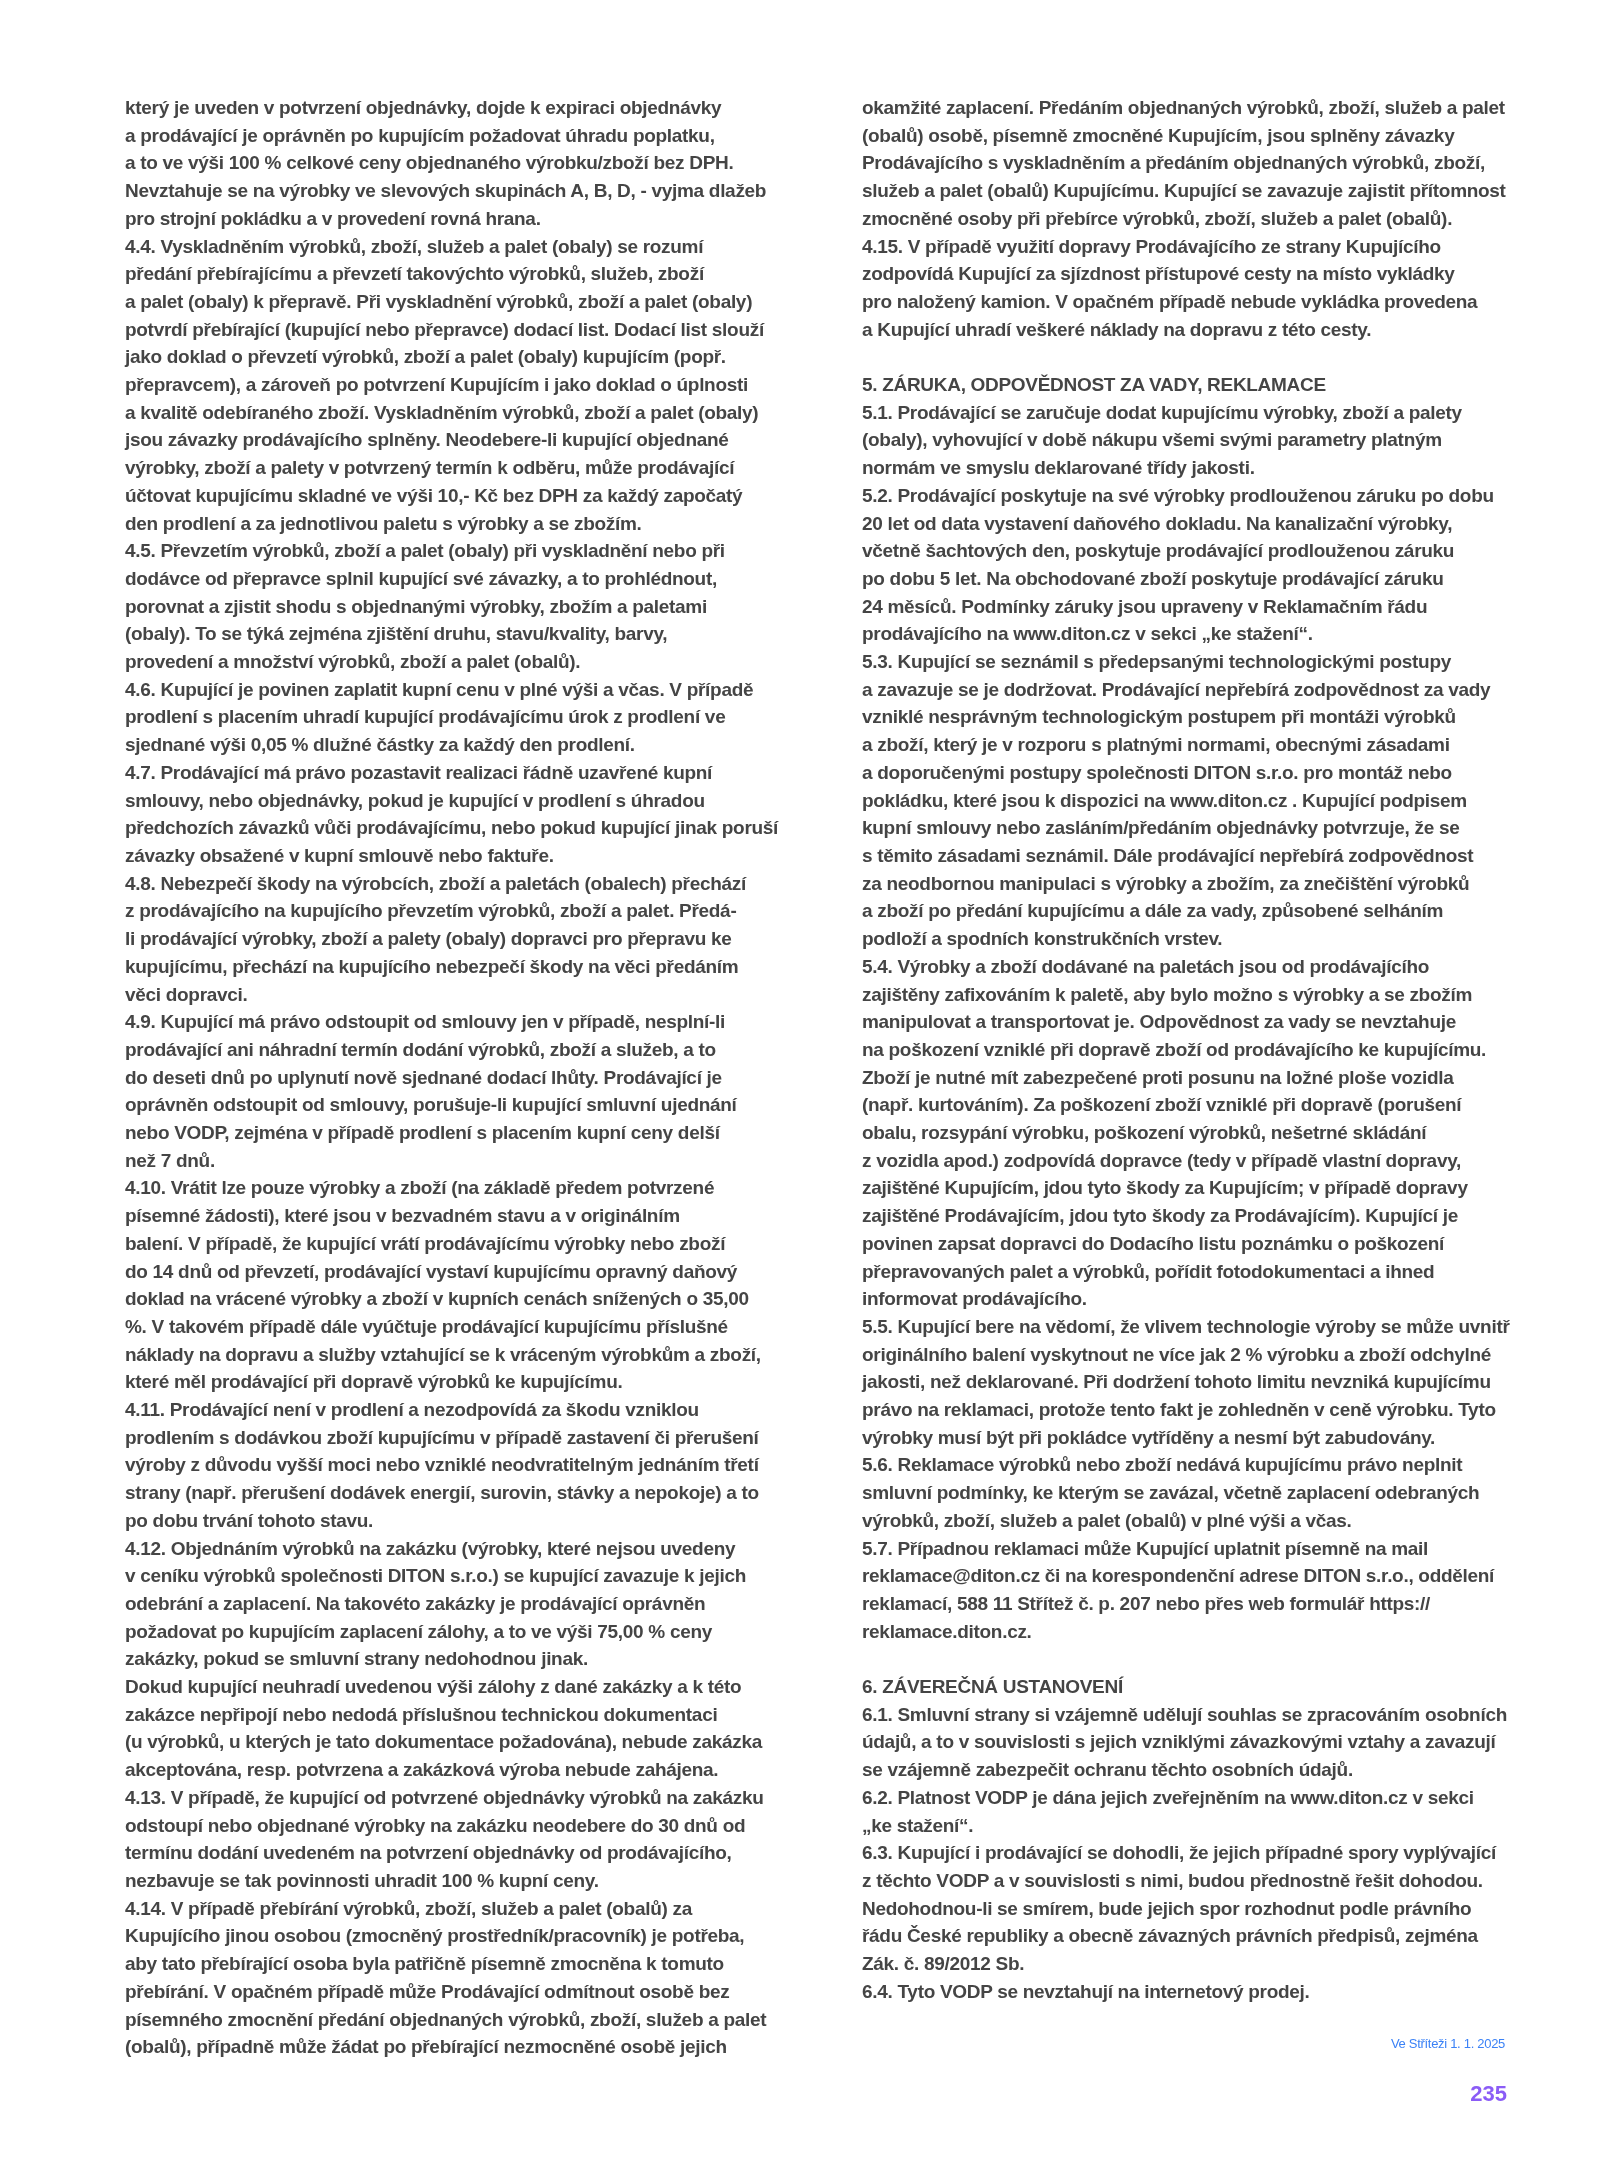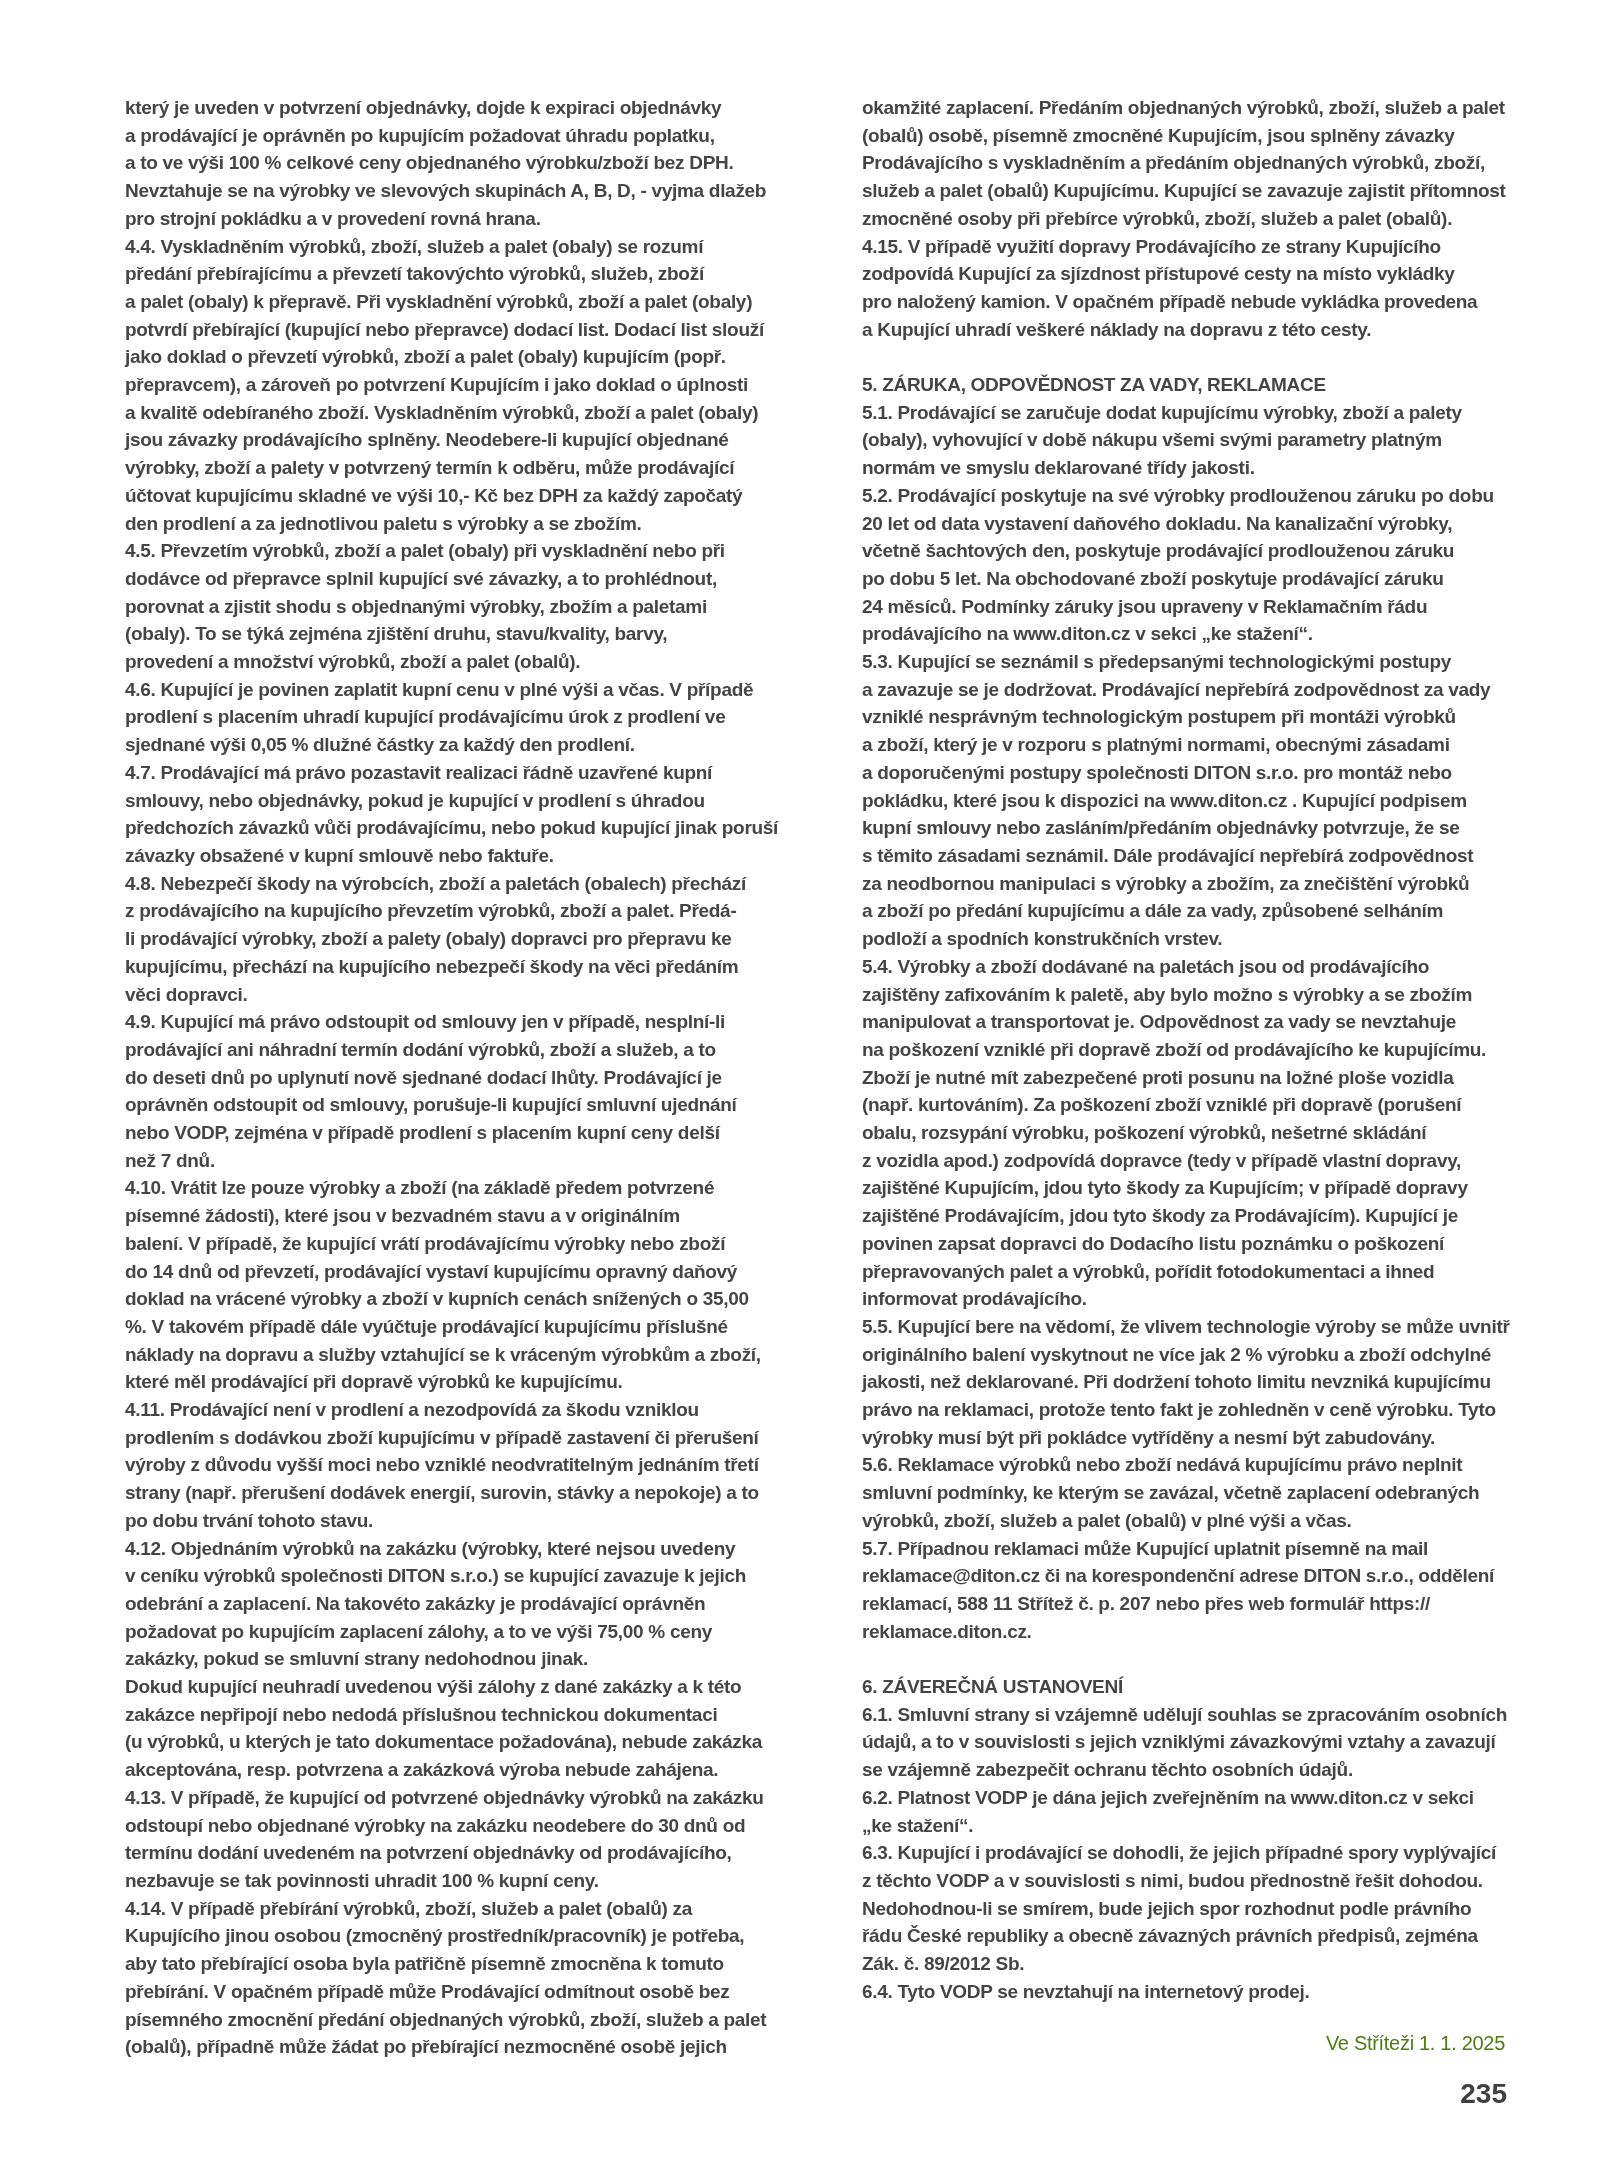"Ve Stříteži 1. 1. 2025" .date-line { color: #4d7c0f -> #3b82f6; font-size: 20px -> 13px }
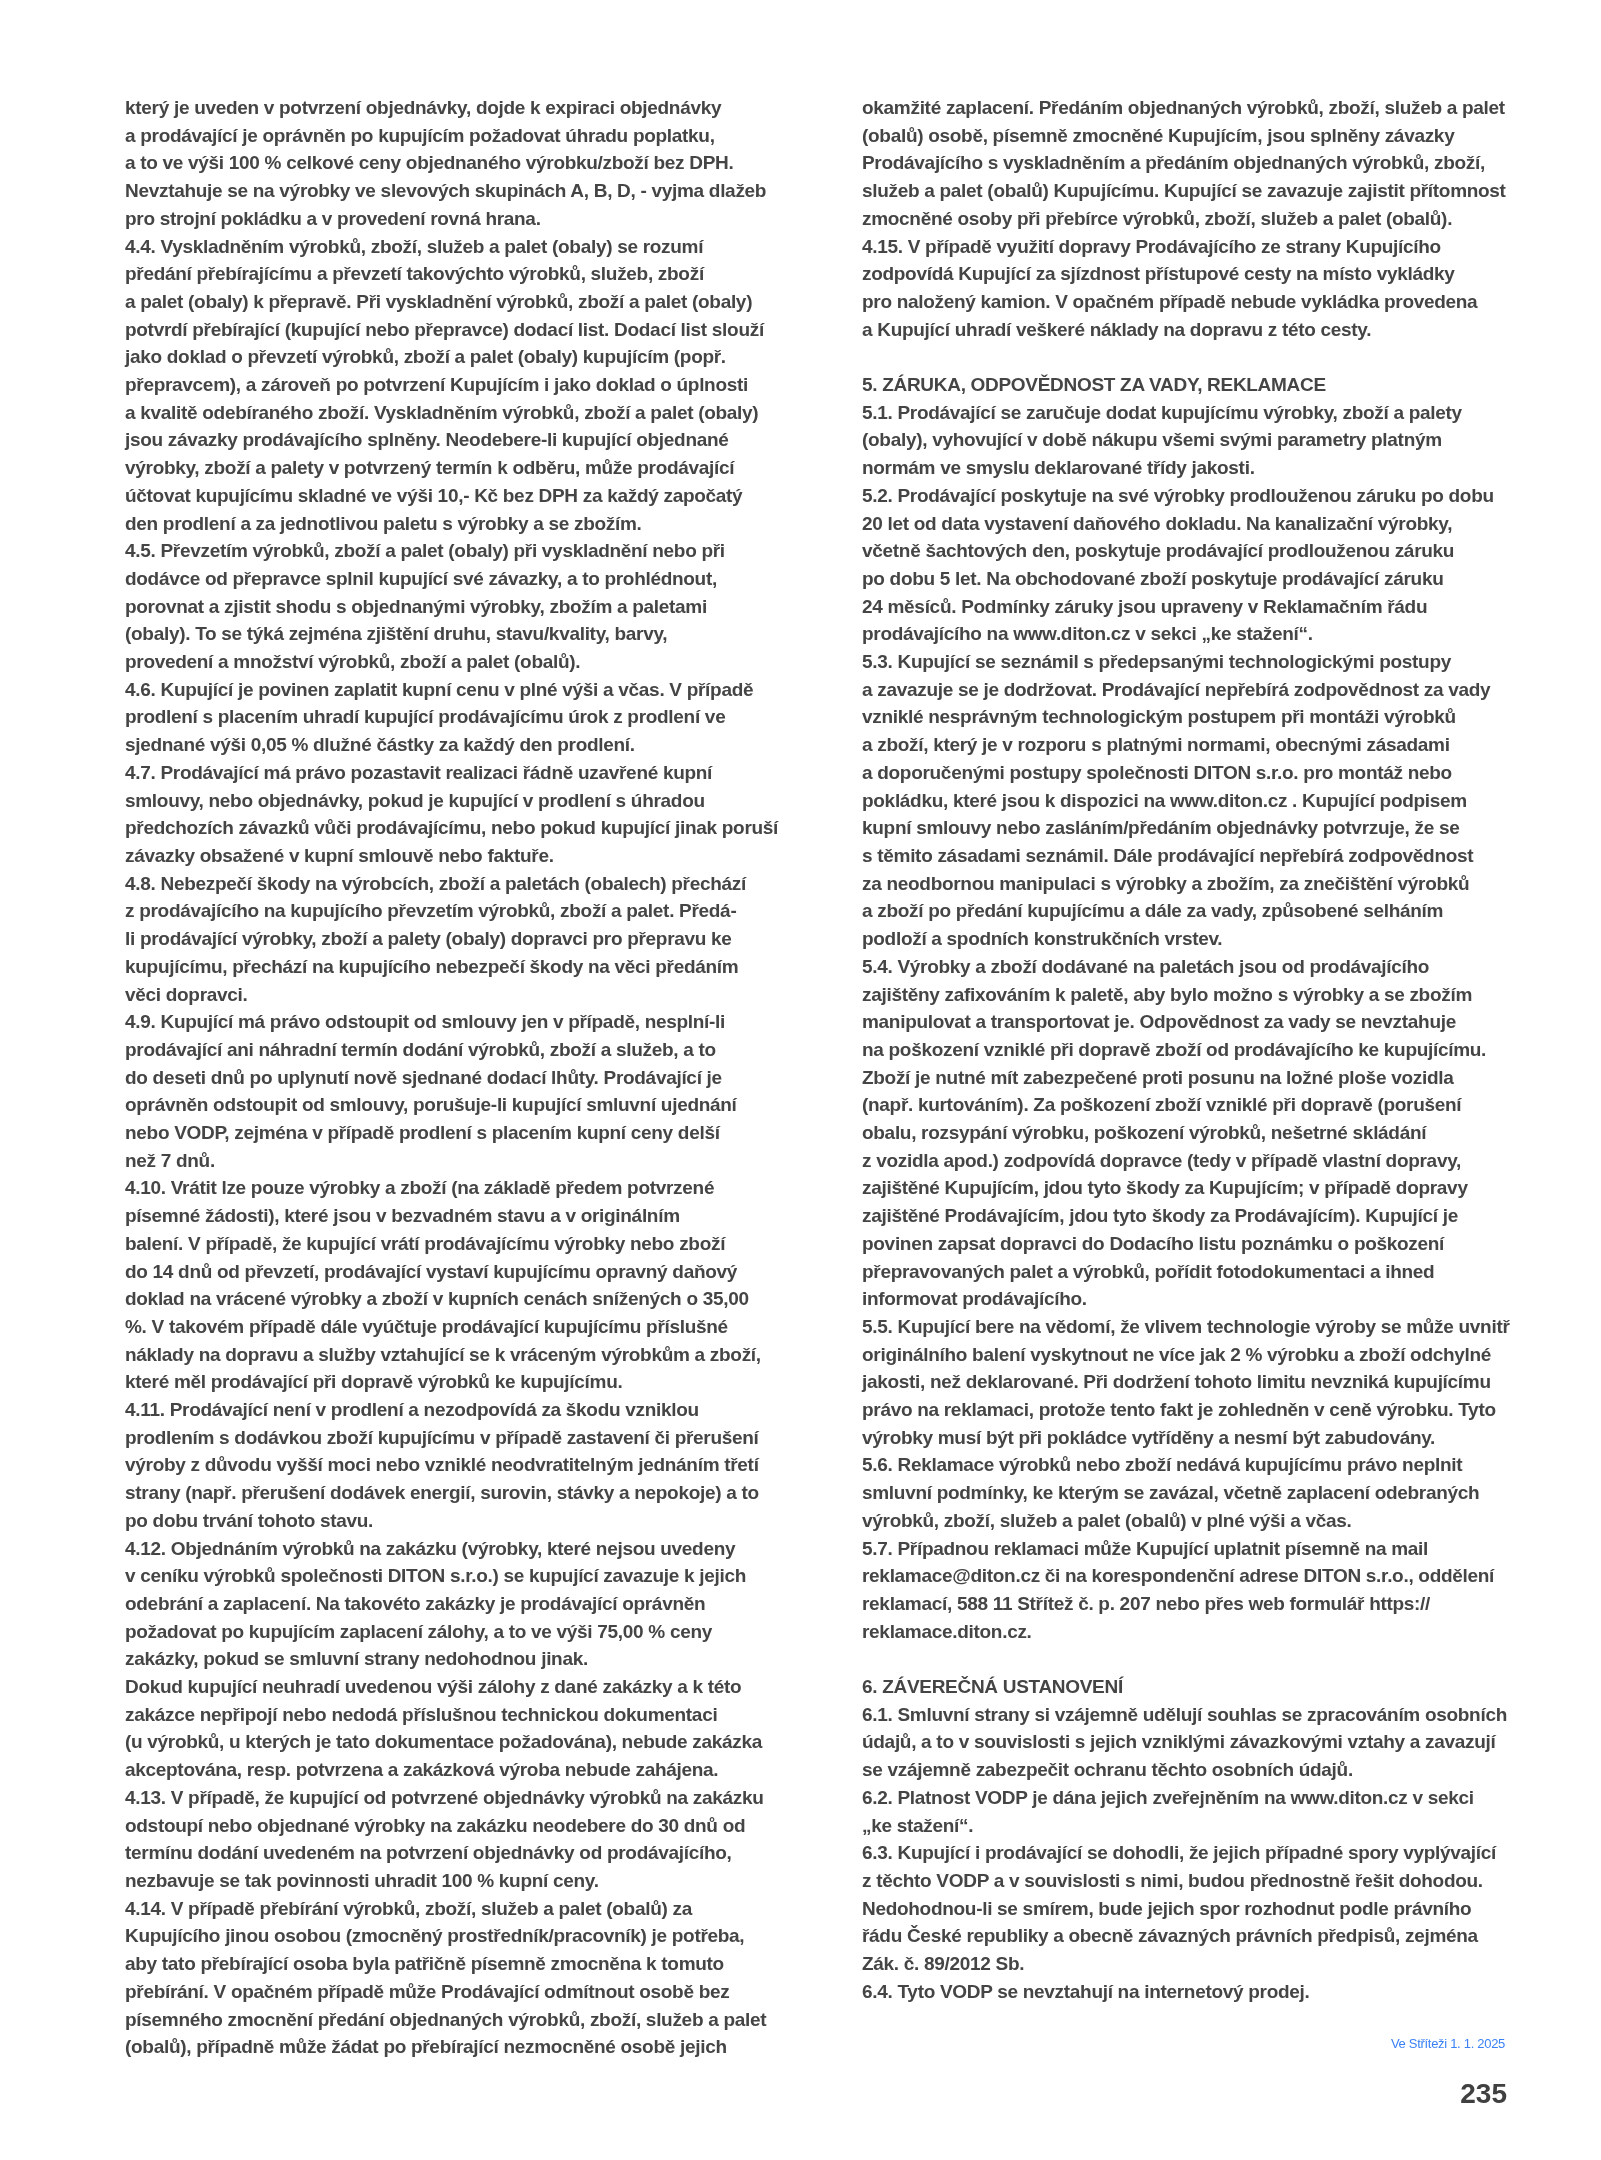"235" .page-number { color: #404040 -> #8b5cf6; font-size: 28px -> 22px }
